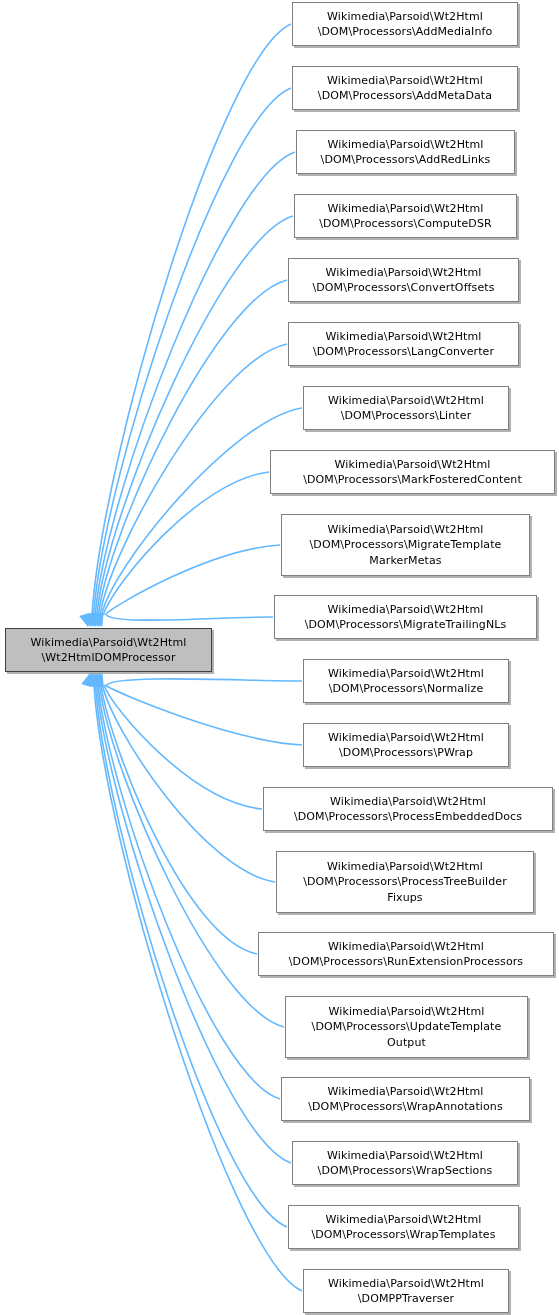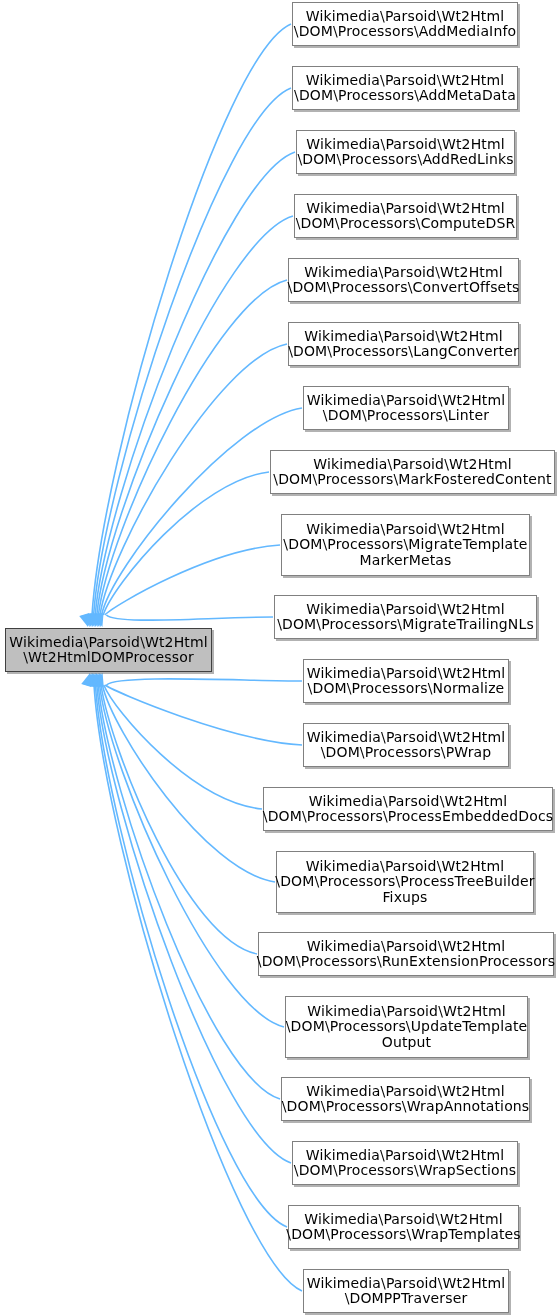"Wikimedia\Parsoid\Wt2Html" .node { font-size: 14px -> 11px }
